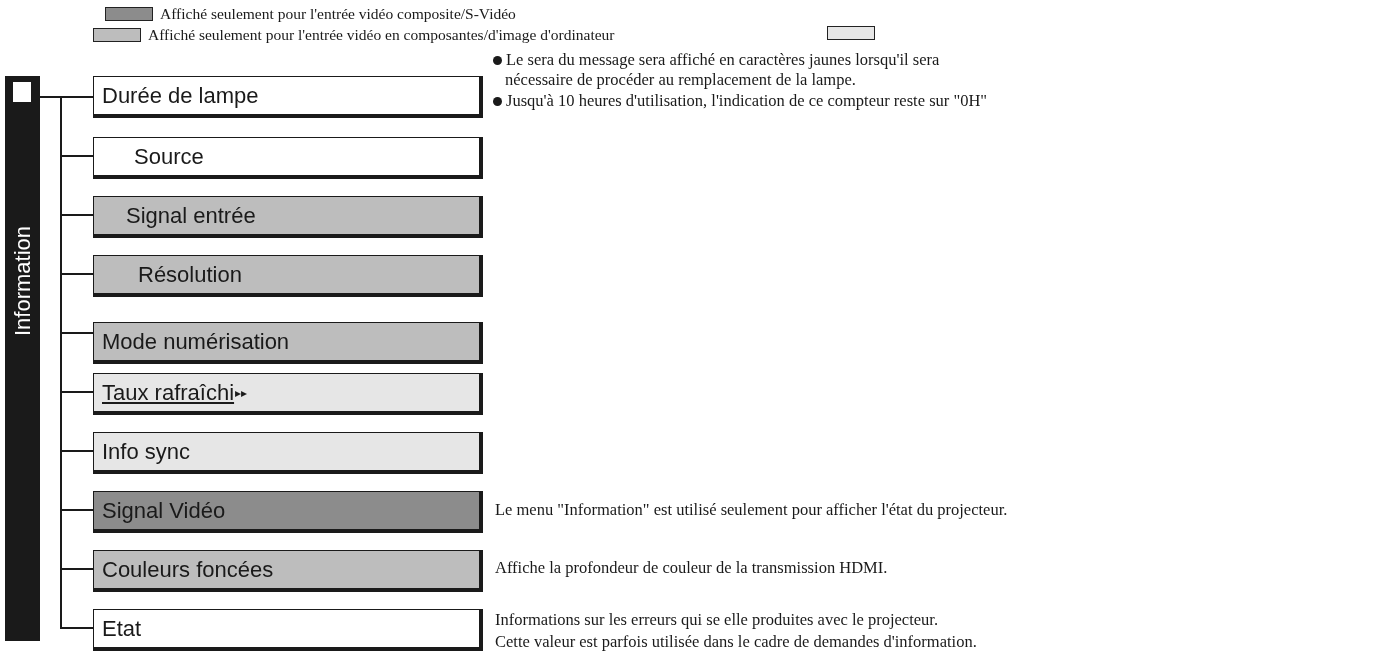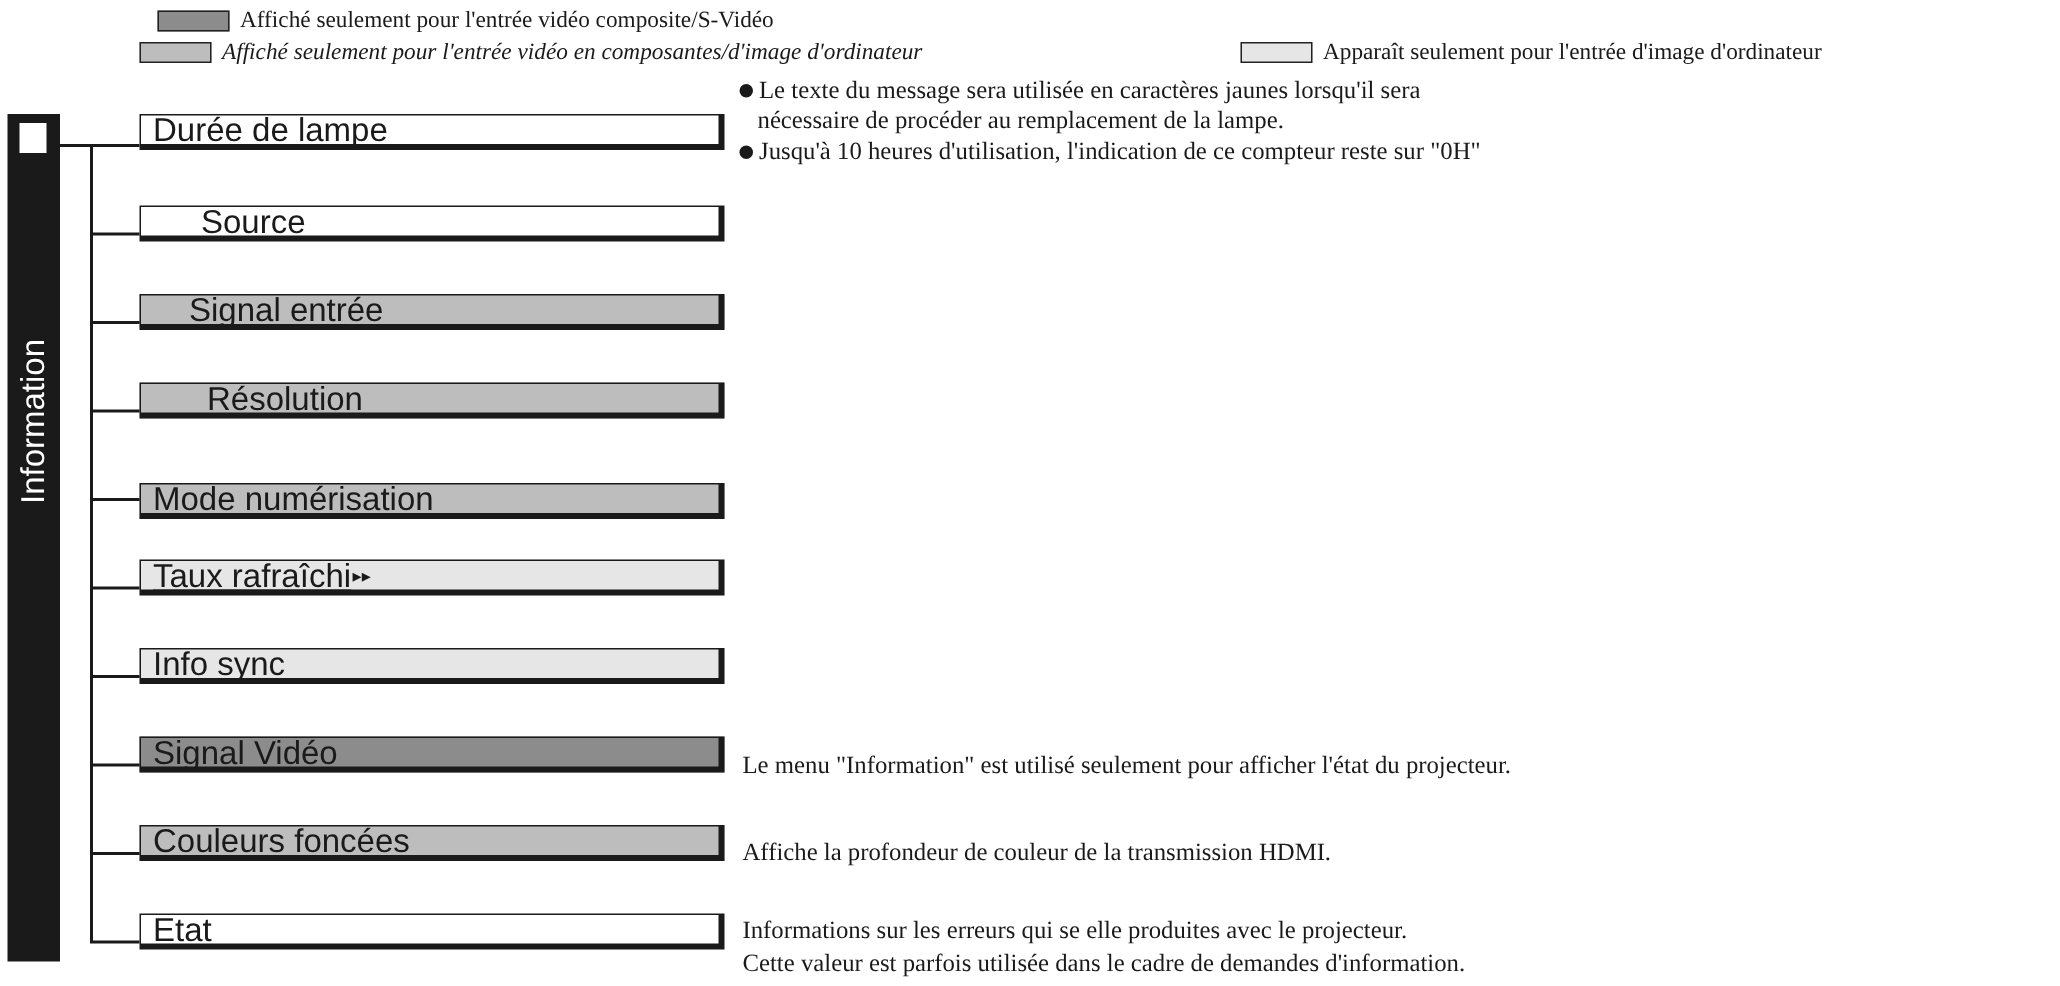"Affiché seulement pour l'entrée vidéo en" div.legend-row { font-style: italic -> none }
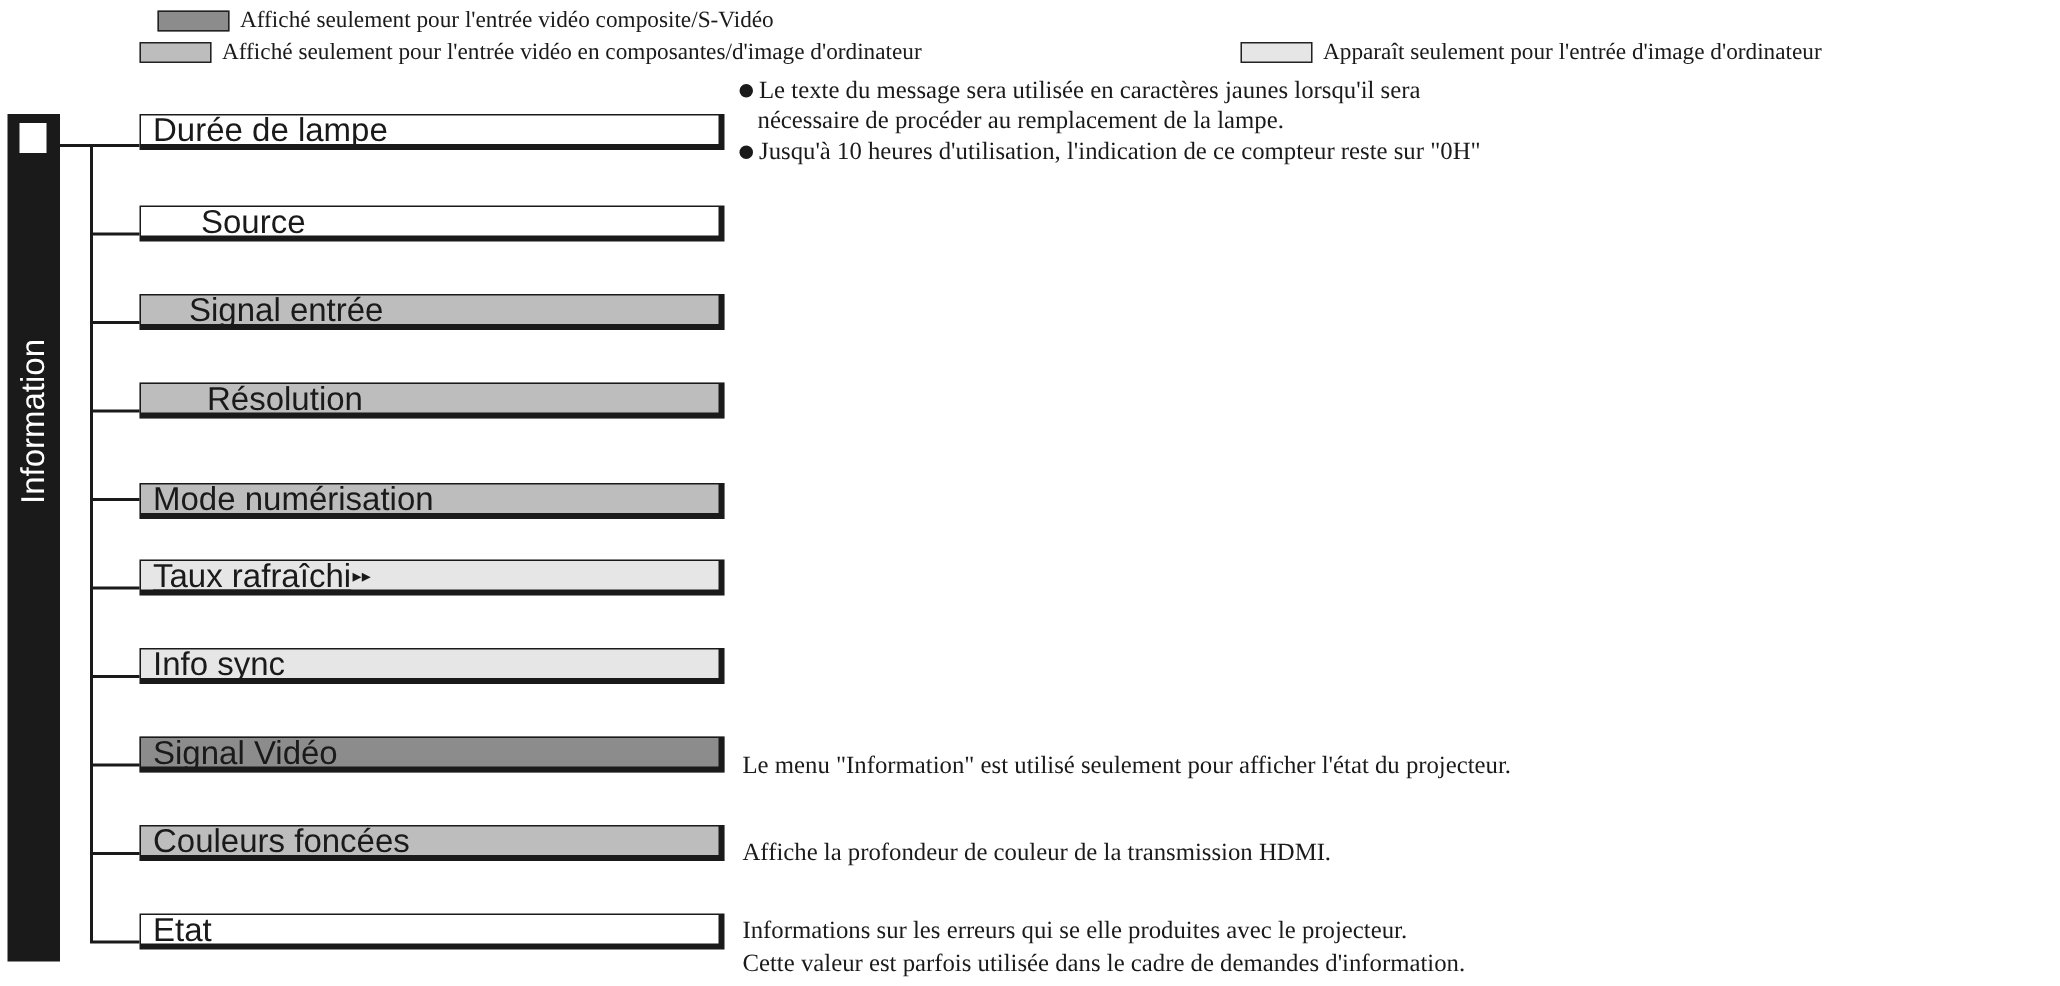"Apparaît seulement pour l'entrée d'image" span { html: <span>Apparaît seulement pour l'entrée d'image d'ordinateur</span> -> none }
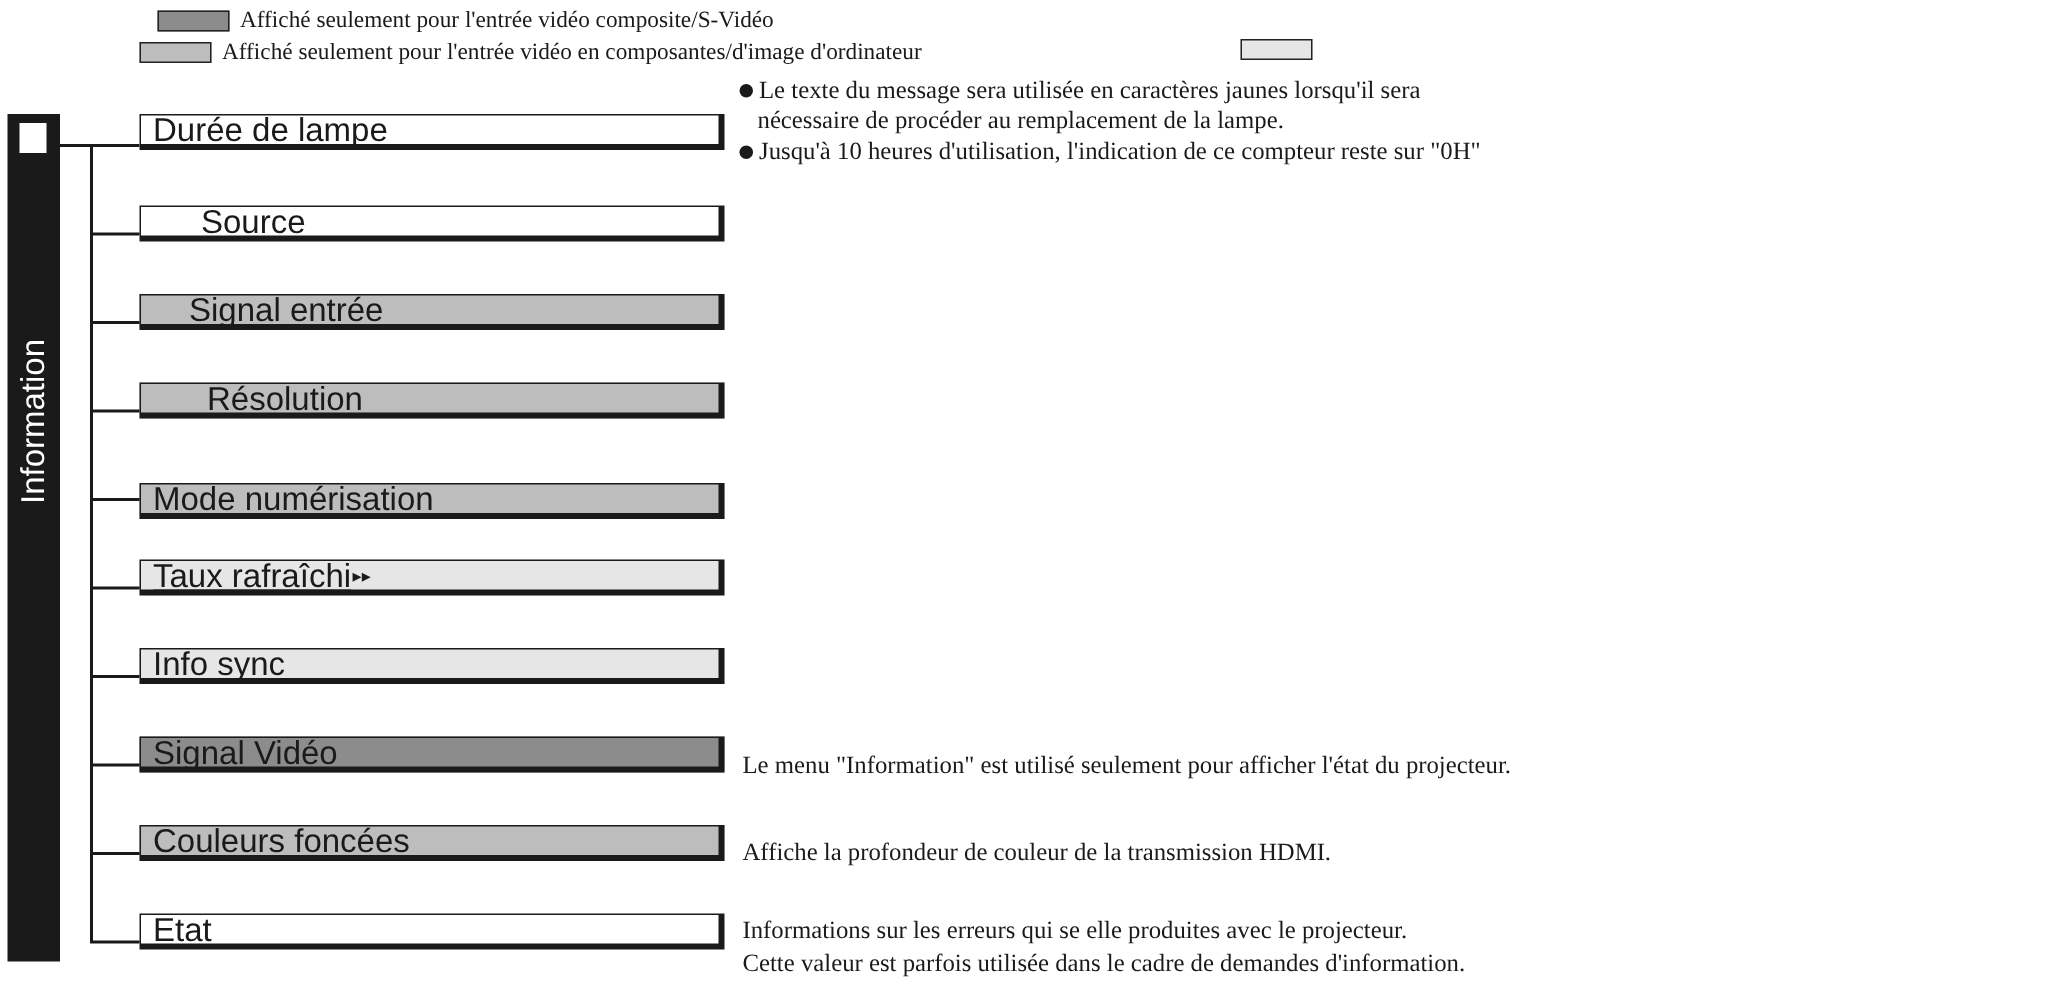"Le texte du message sera" span { text: texte du message sera utilisée -> sera du message sera affiché }
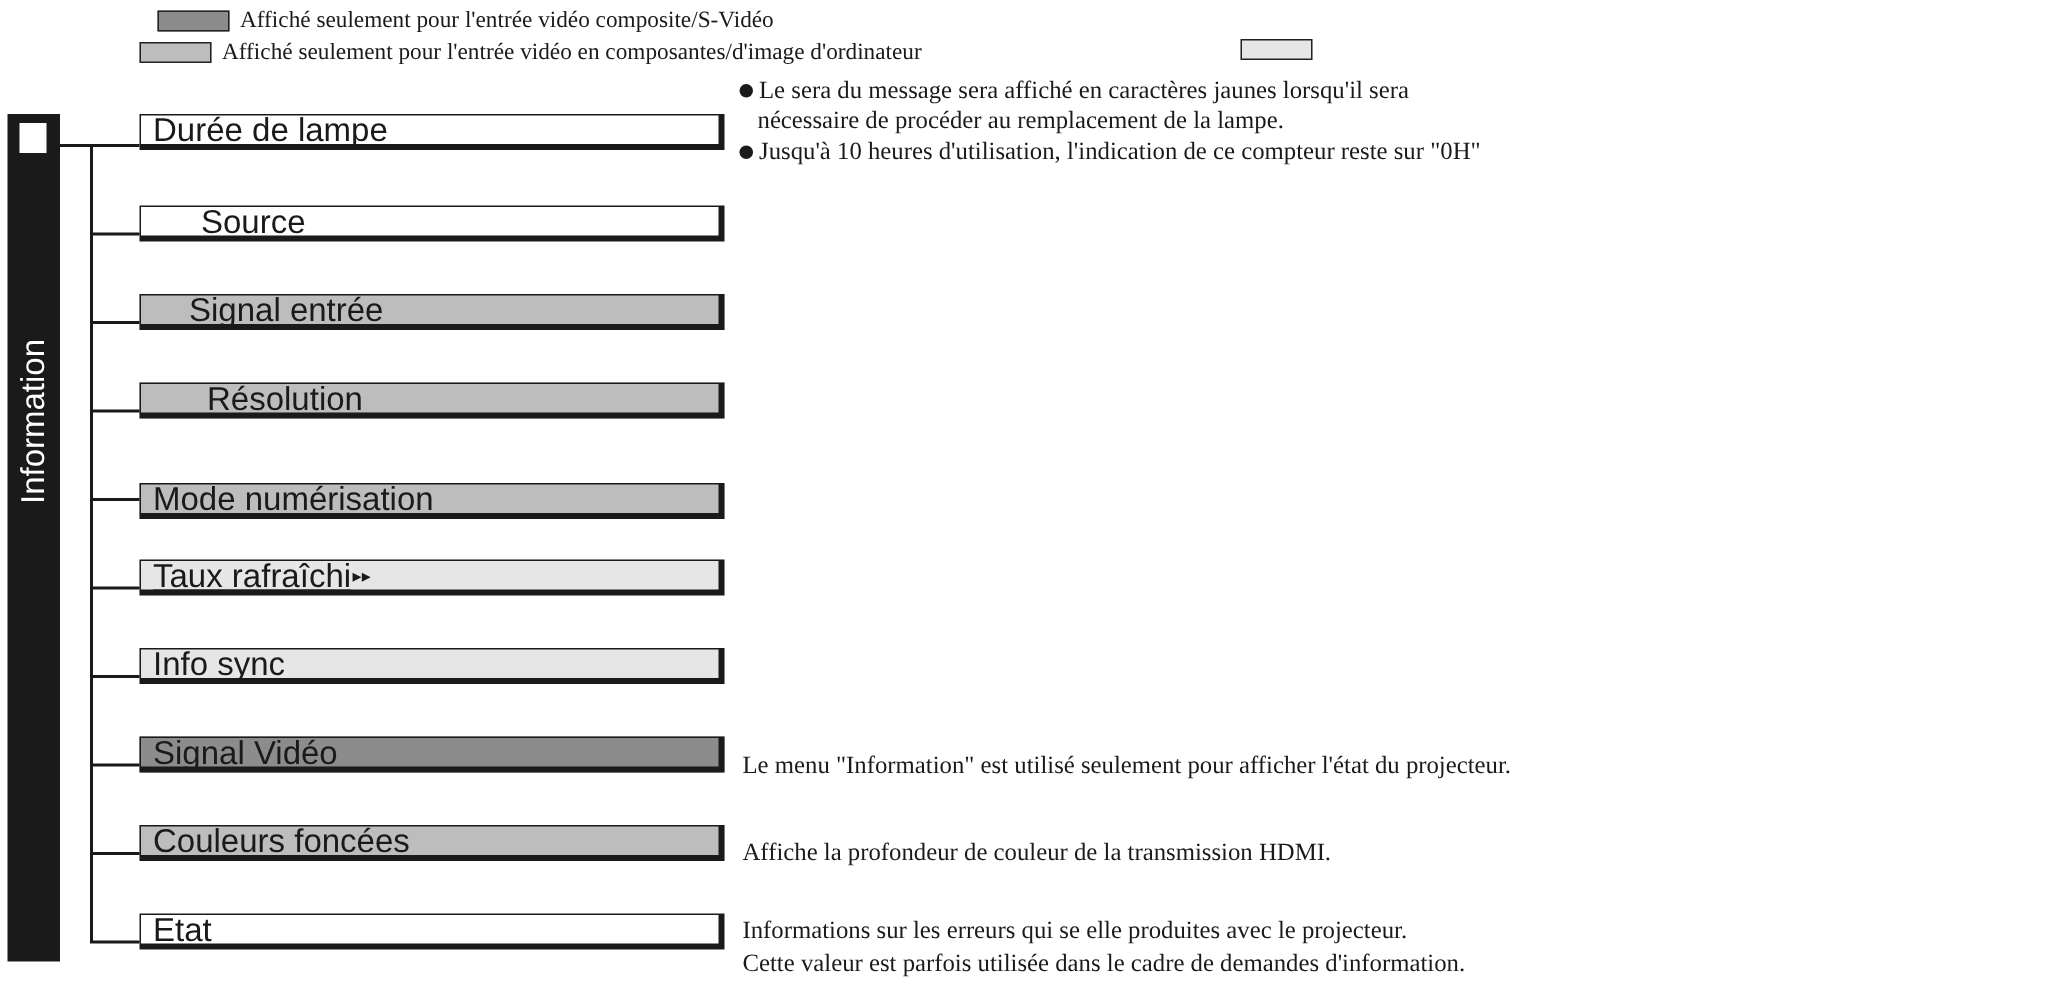"Durée de lampe" .menu-box { height: 24px -> 42px }
